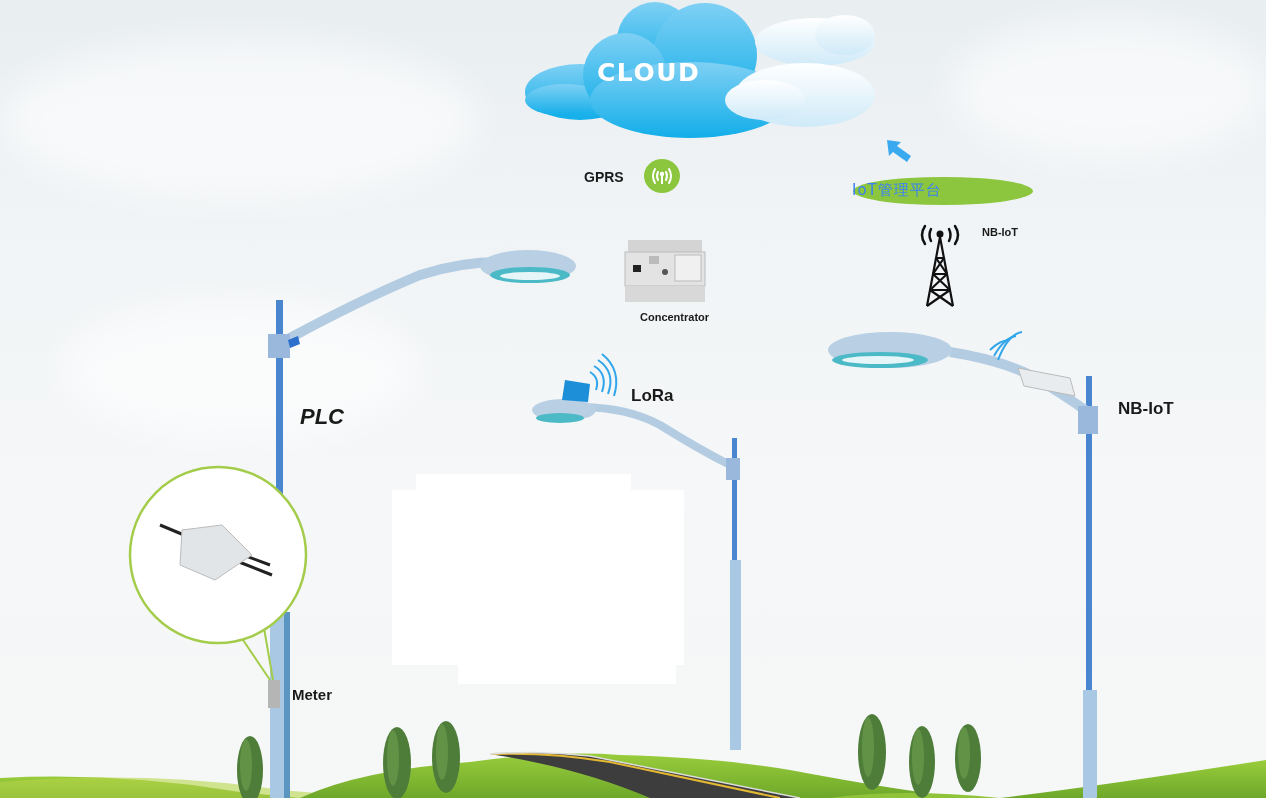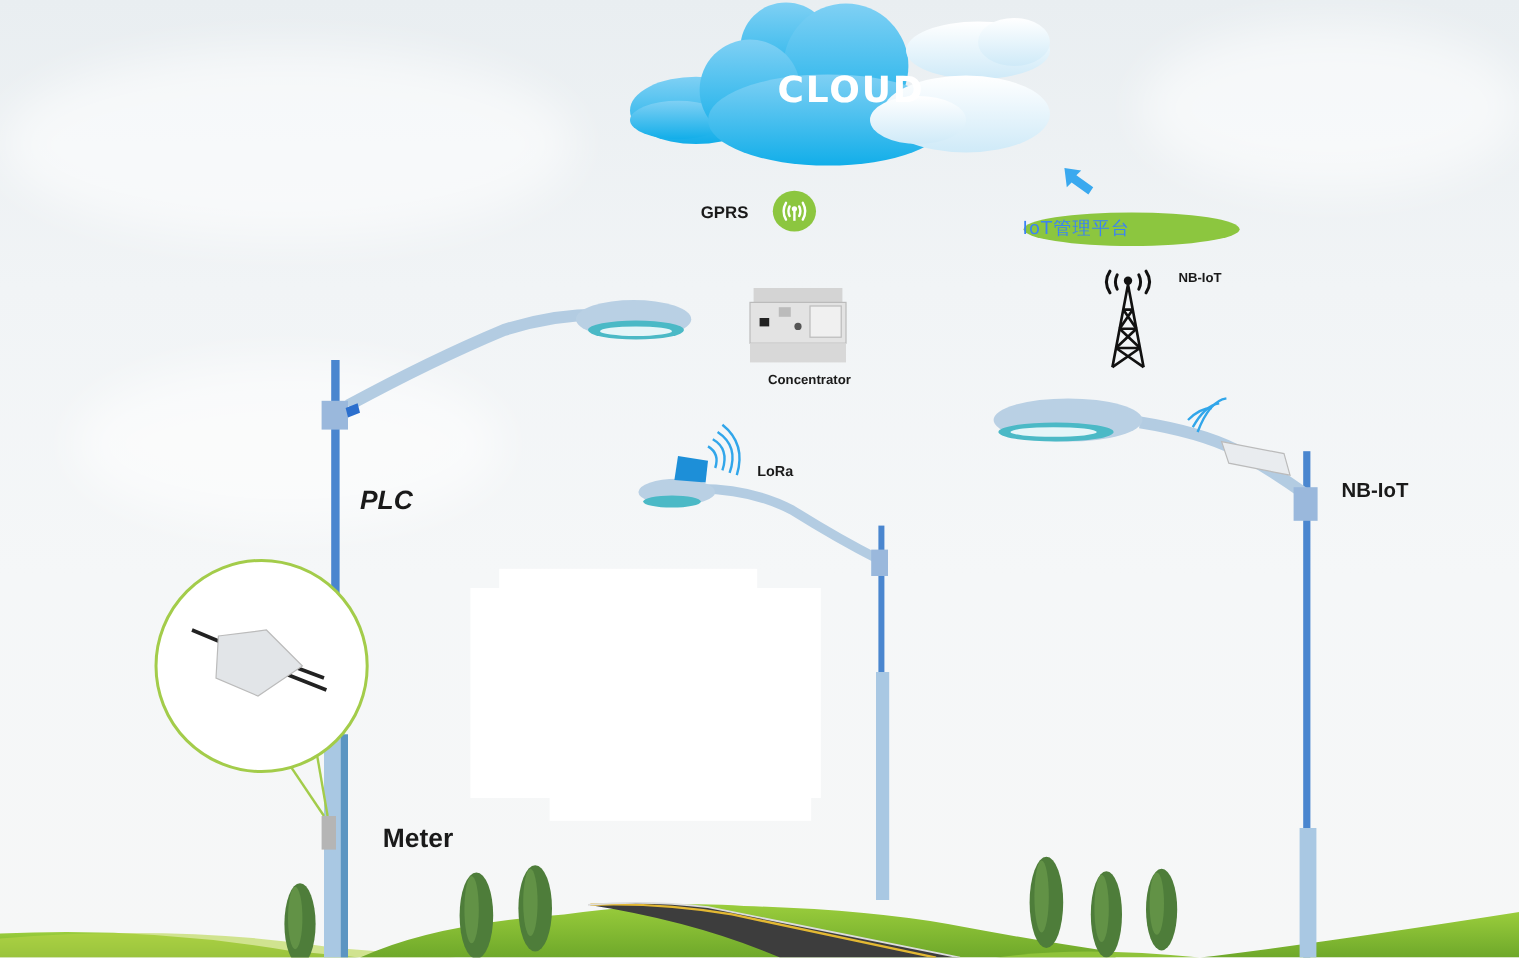"CLOUD" div.label { font-size: 30px -> 25px; left: 648px -> 597px }
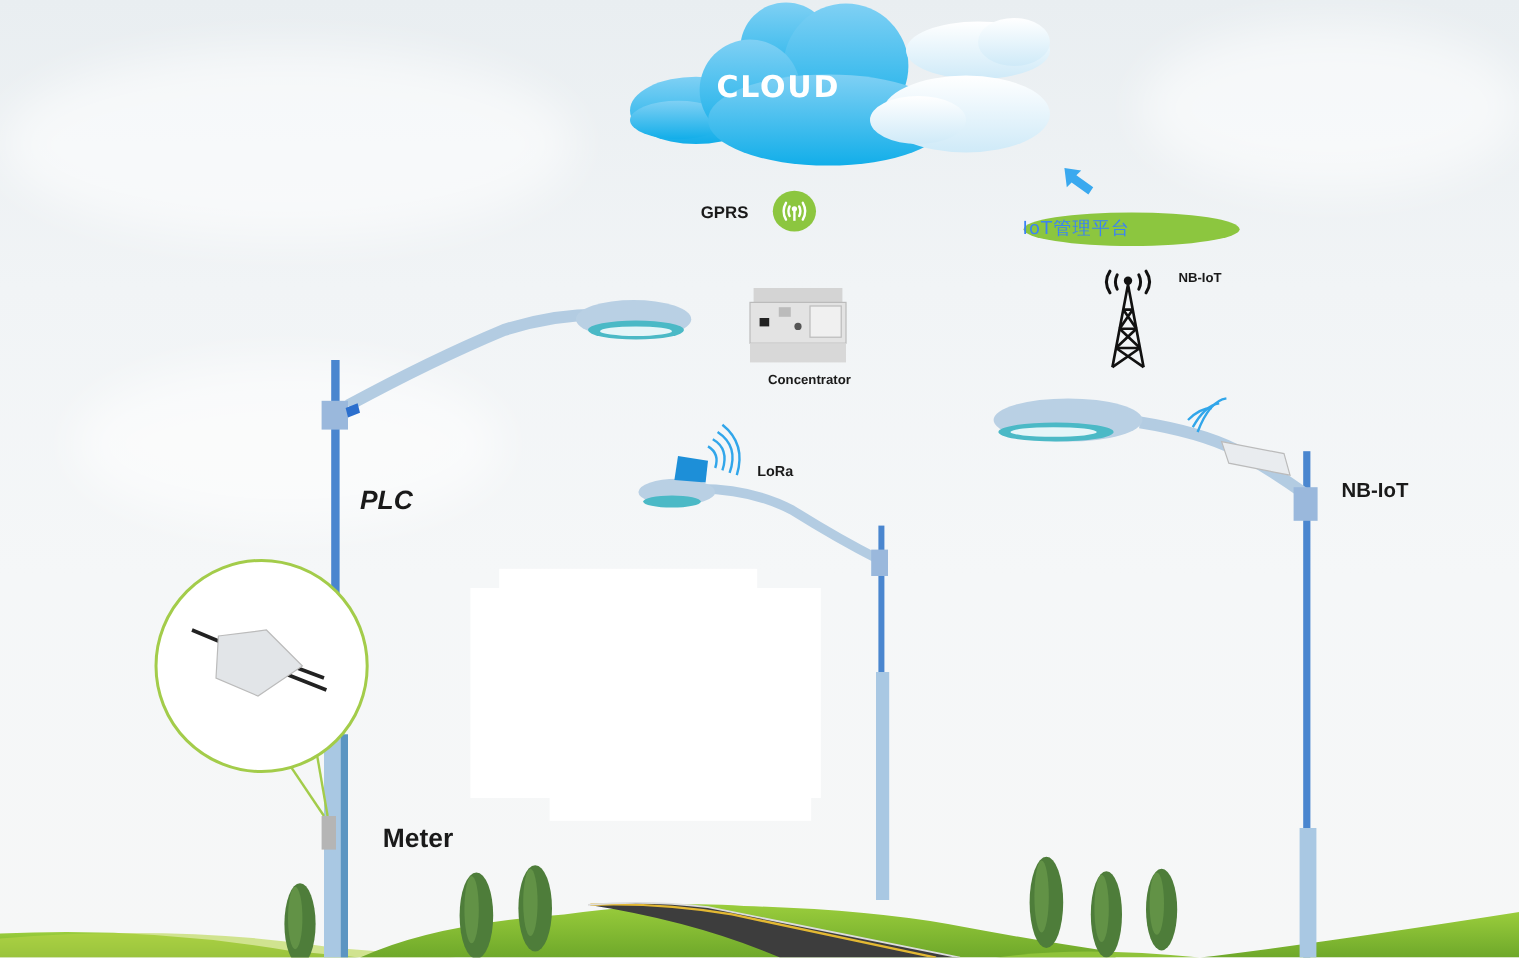"LoRa" div.label { font-size: 12px -> 17px }
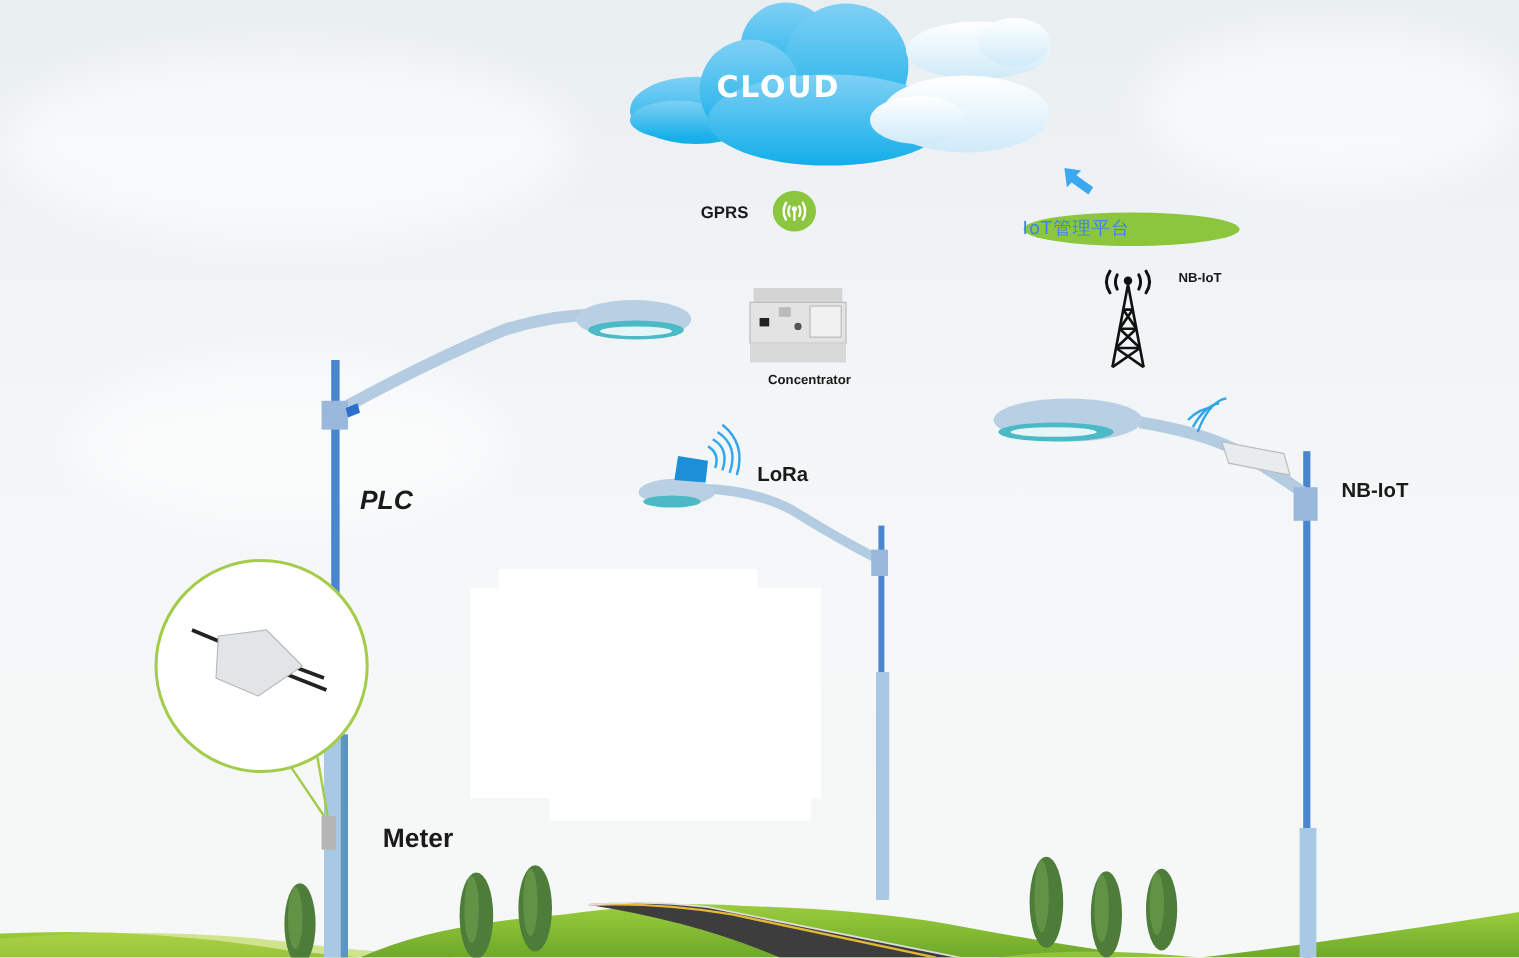"Meter" div.label { font-size: 22px -> 15px; left: 319px -> 292px }
